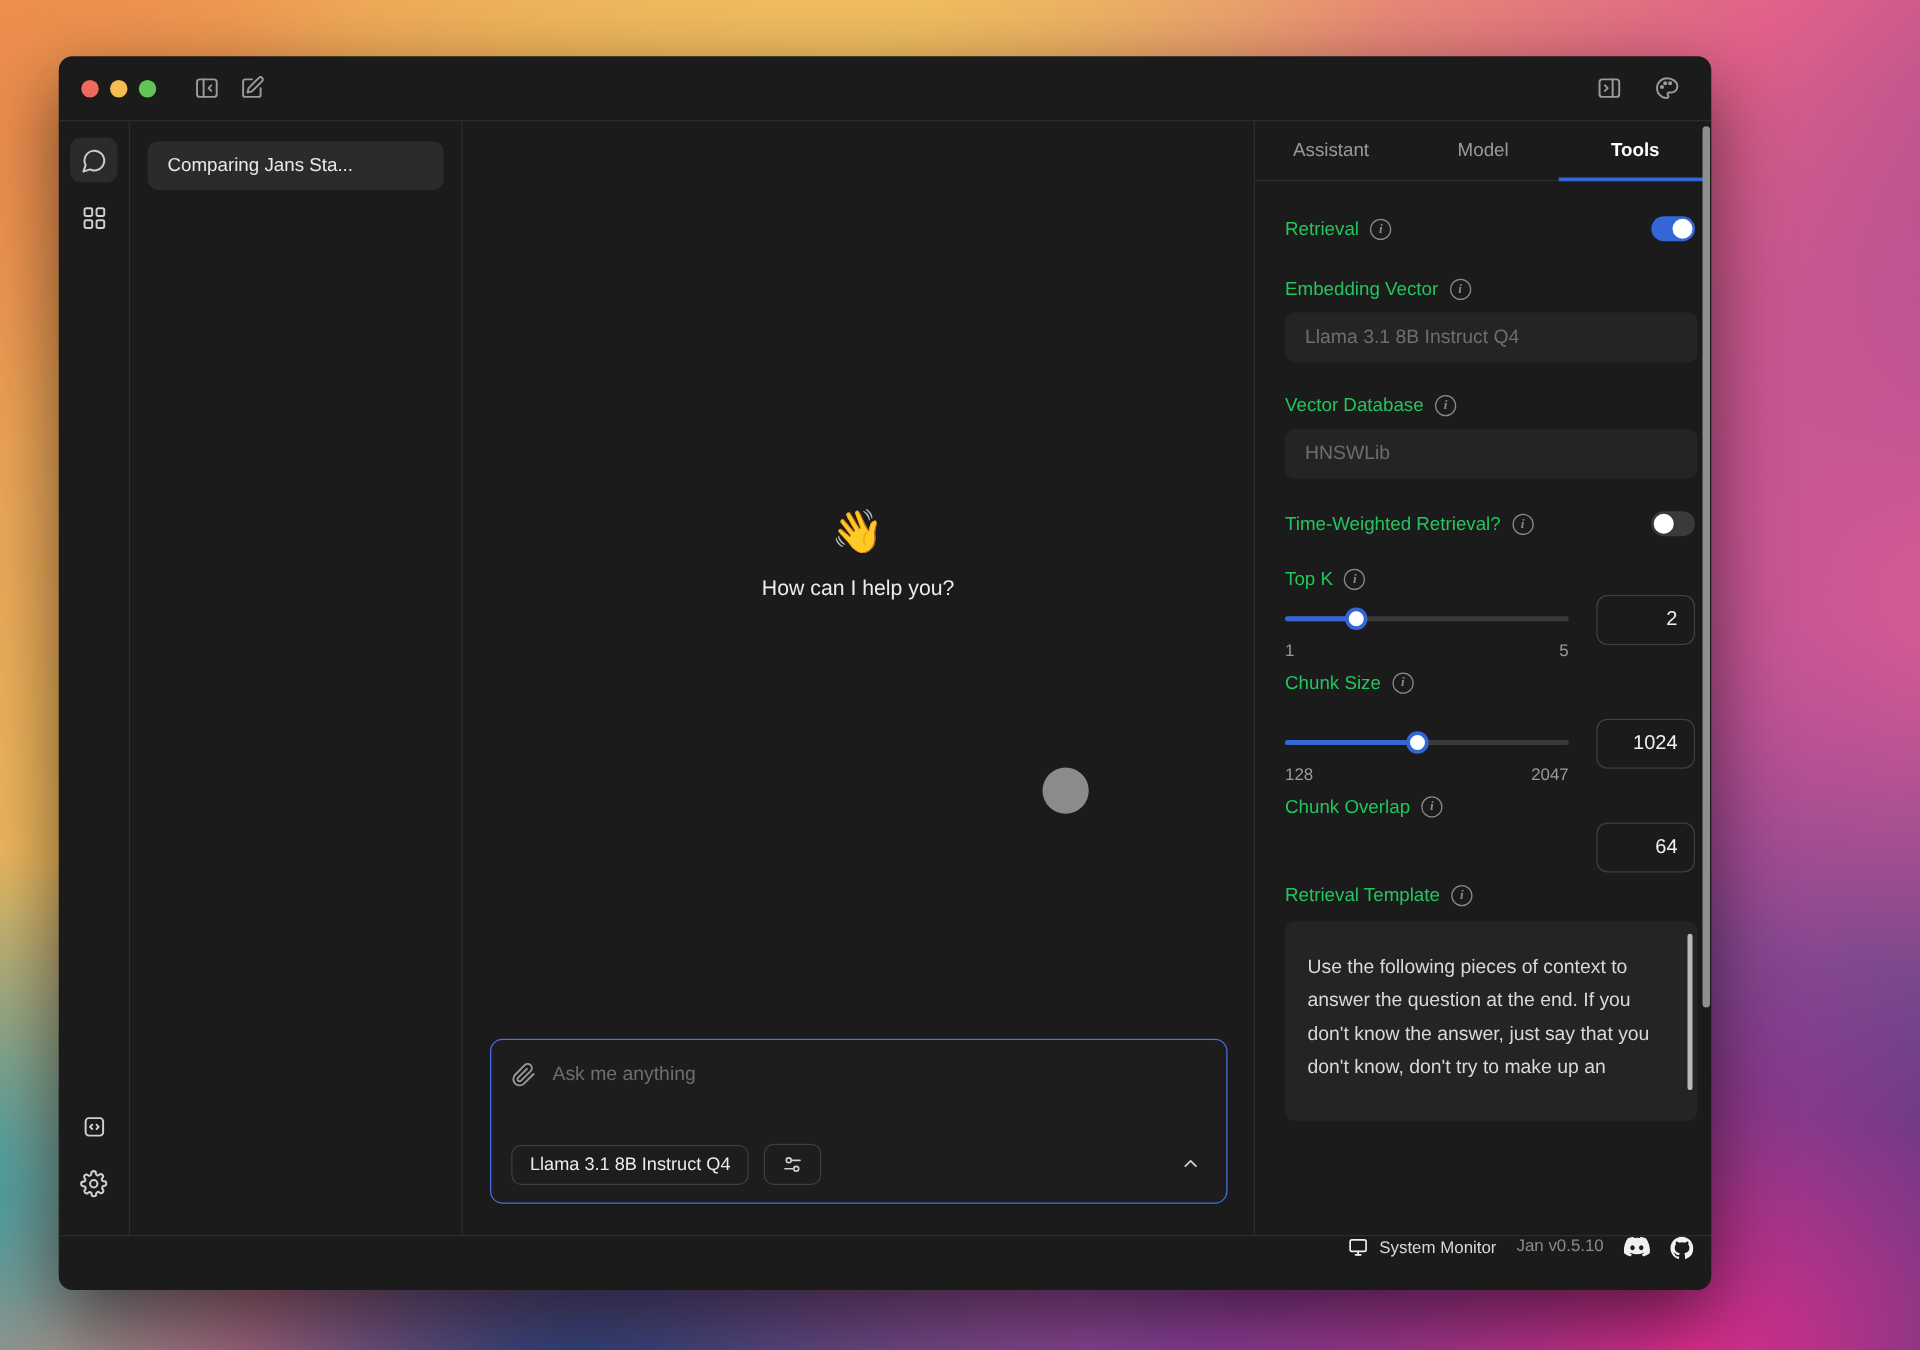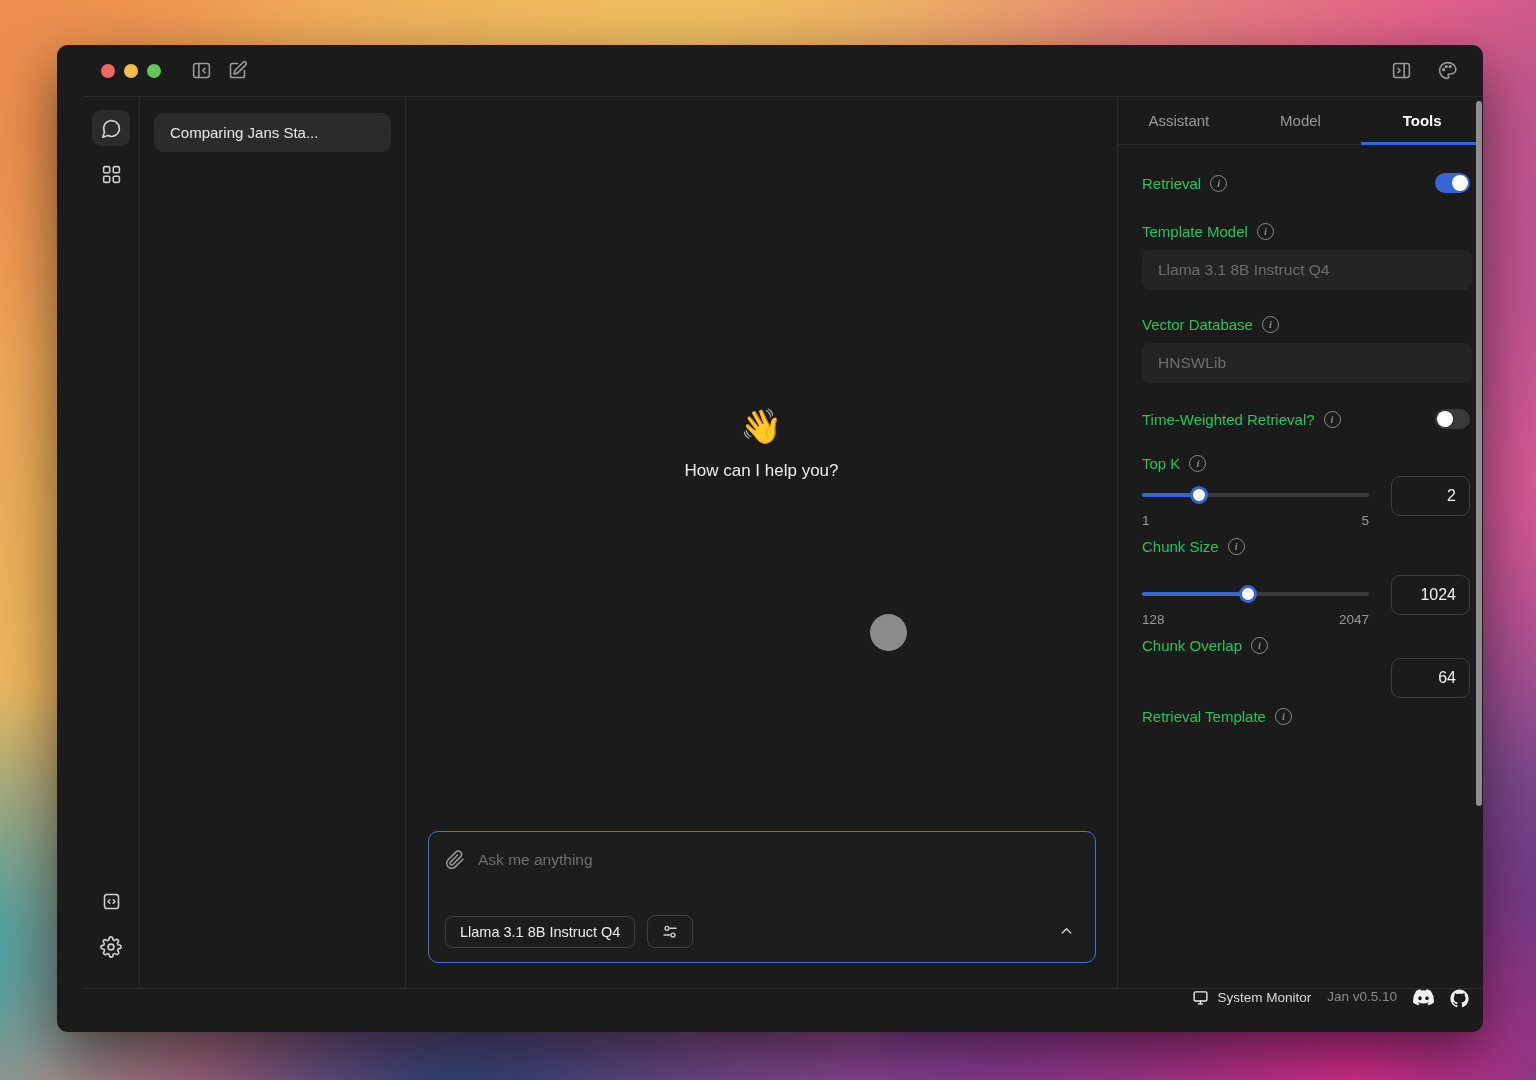"Comparing Jans Sta..." .window { left: 57px -> 47px; padding-left: 26px -> none; width: 1426px -> 1322px }
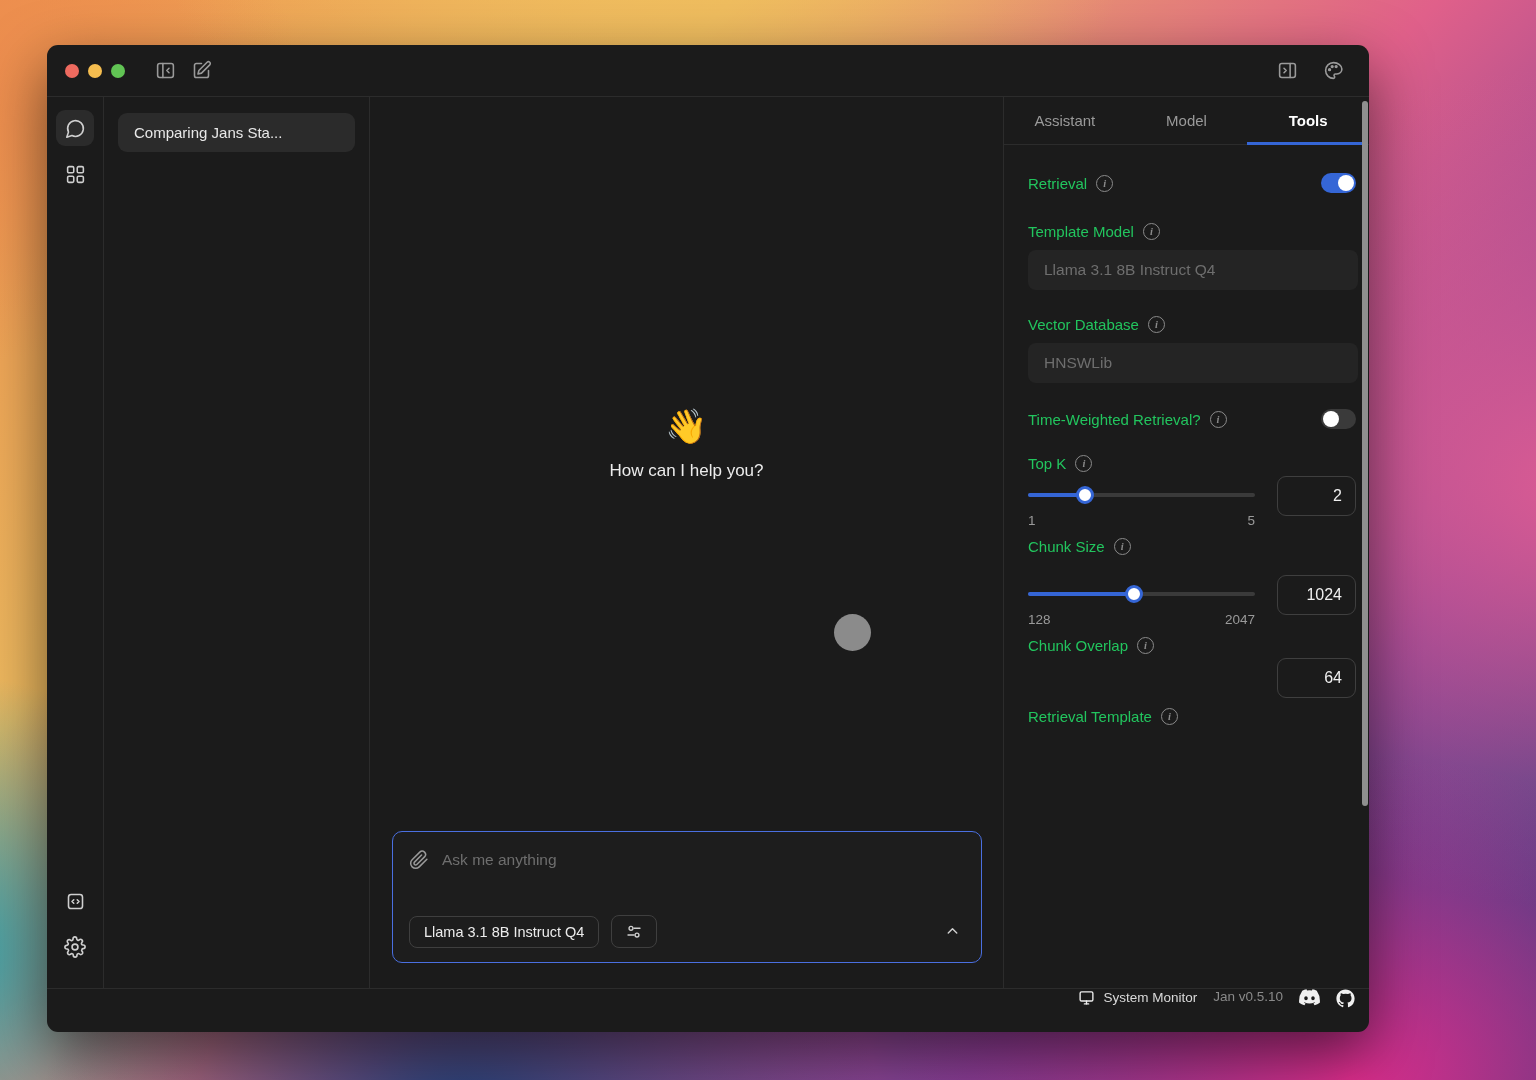"Template Model" span.plabel { text: Template Model -> Embedding Vector }
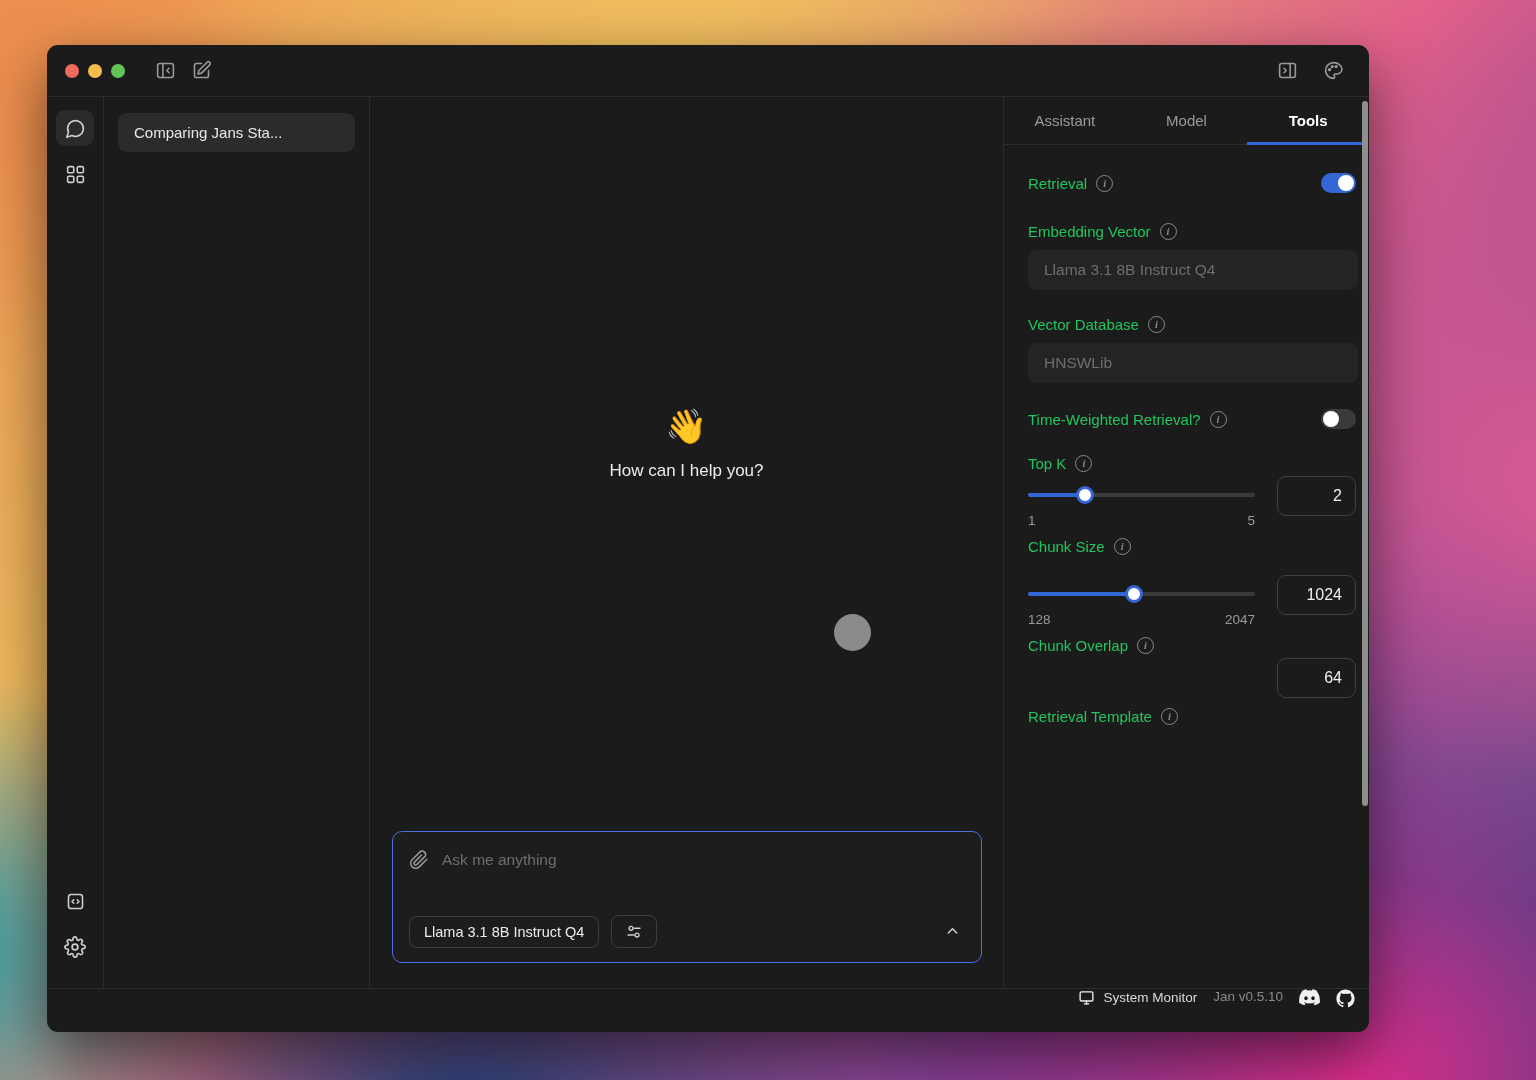"Use the following pieces of" div.template-box { html: none -> <div> <div>Use the following pieces of context to answer the question at the end. If you don't know the answer, just say that you don't know, don't try to make up an</div> <div></div> </div> }
